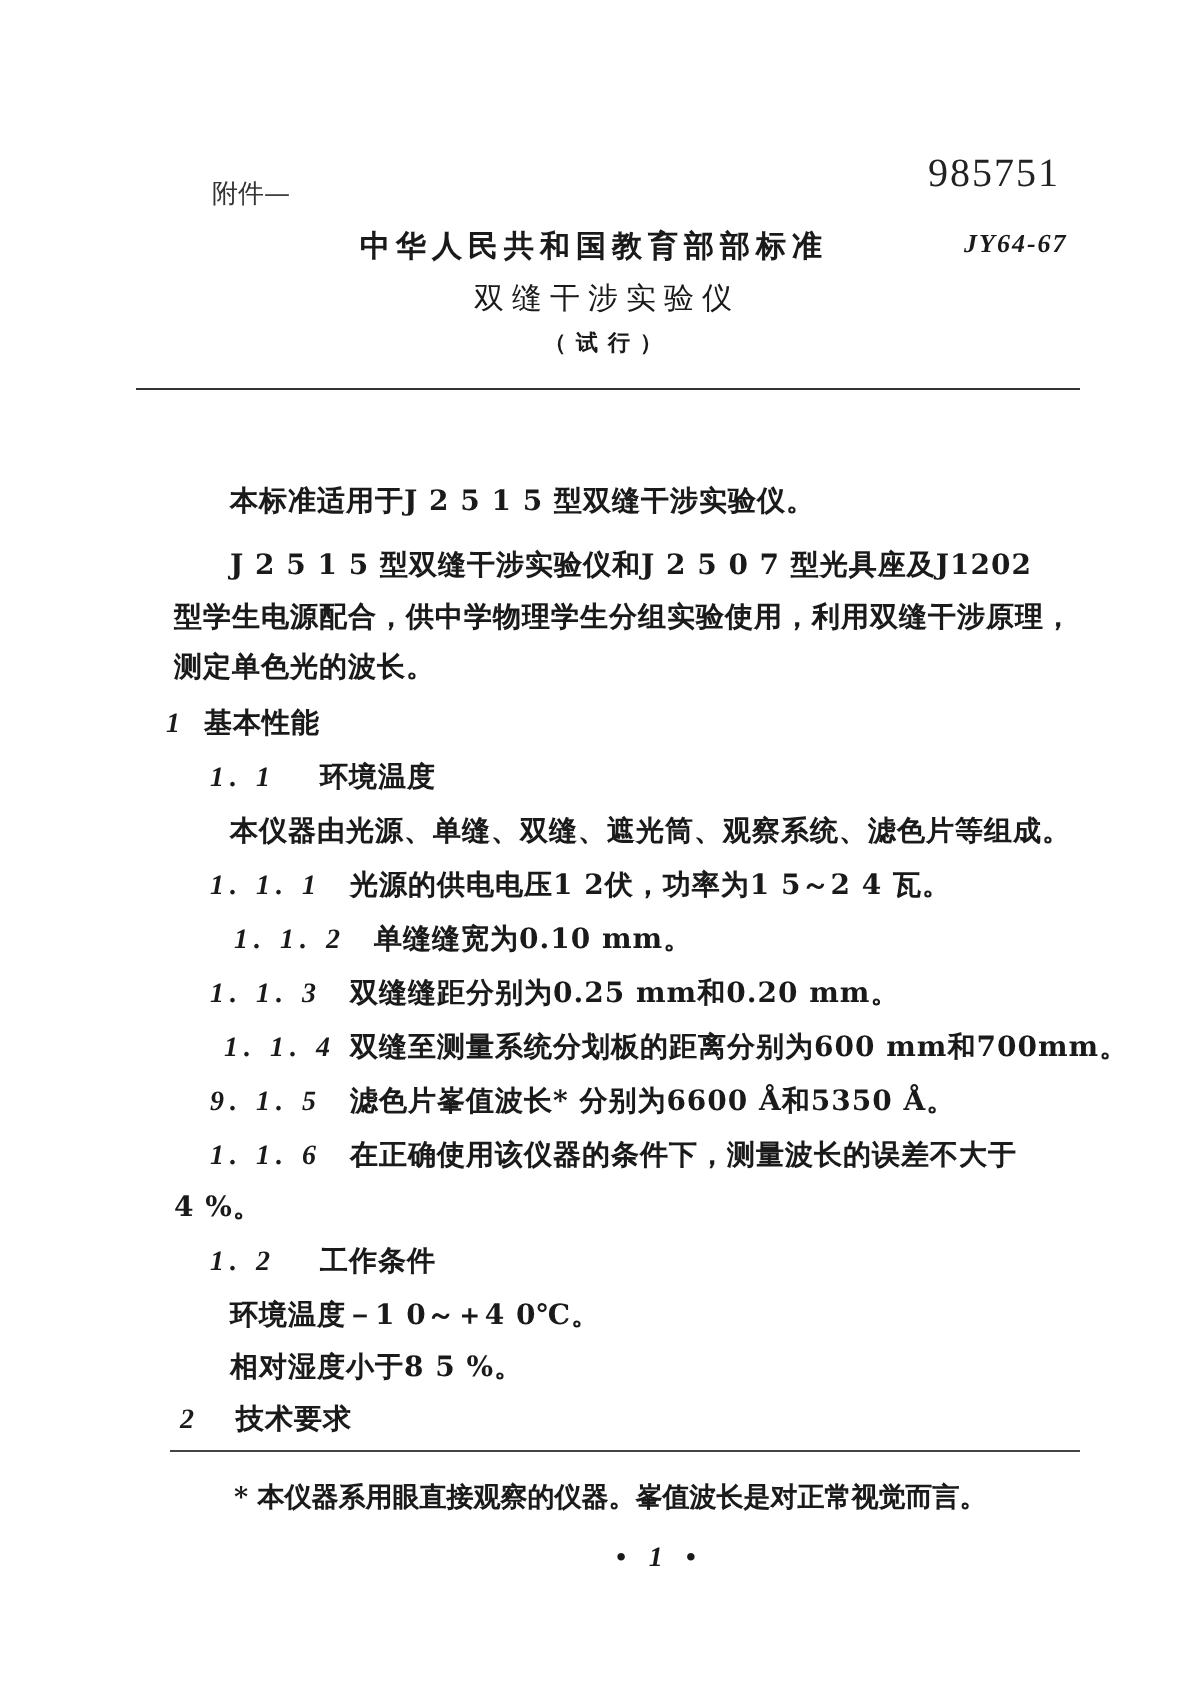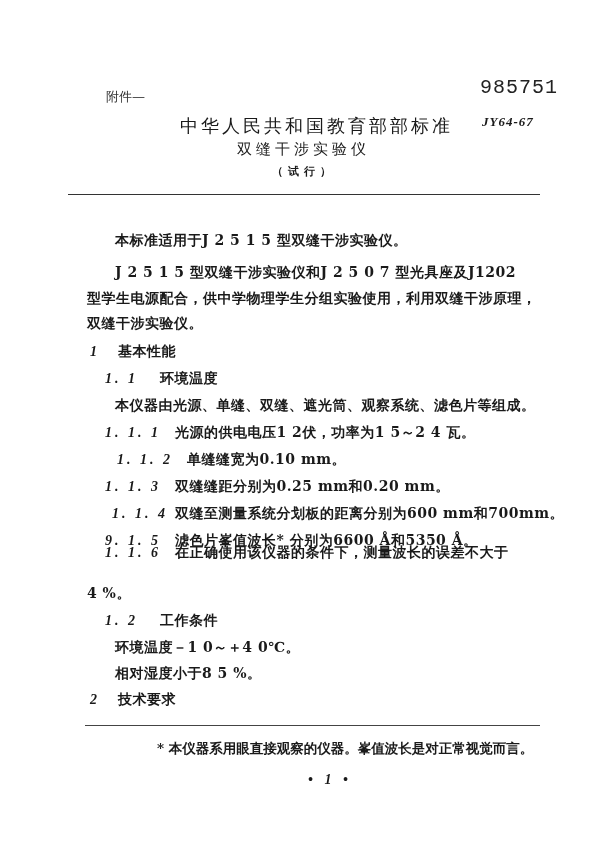"985751" .docno { font-family: Liberation Mono, monospace -> Liberation Serif, serif; left: 448px -> 432px }
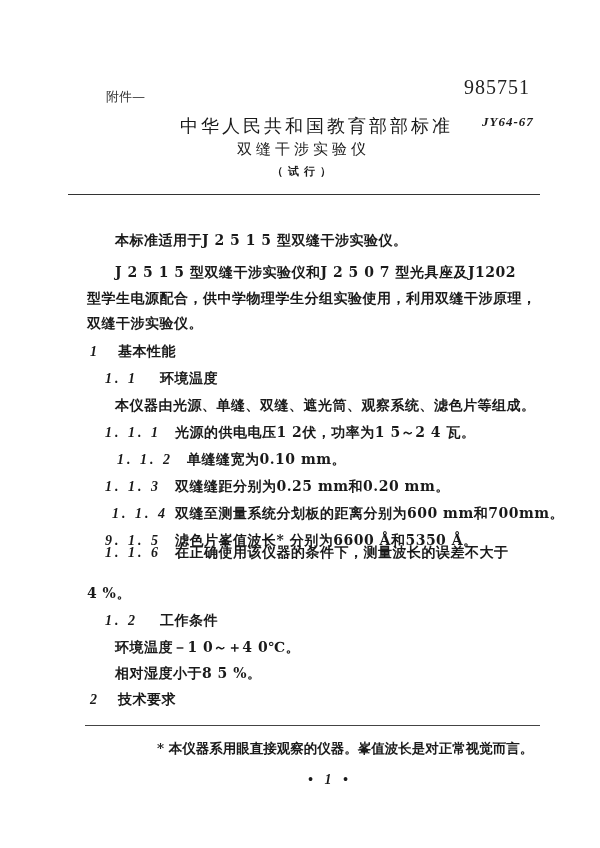"中华人民共和国教育部部标准" .org { font-size: 18px -> 15px; font-weight: normal -> bold }
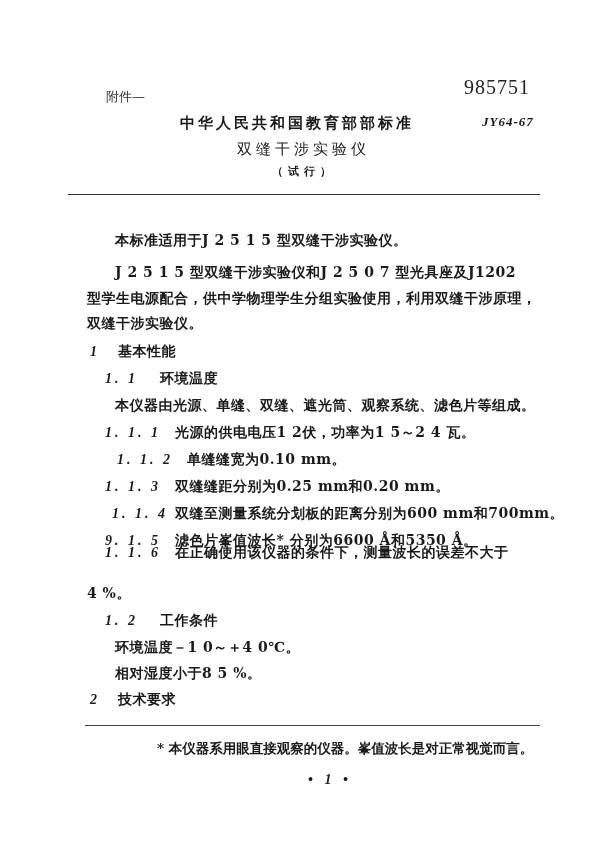"本标准适用于J 2 5 1 5" .line { margin-top: none -> 10px }
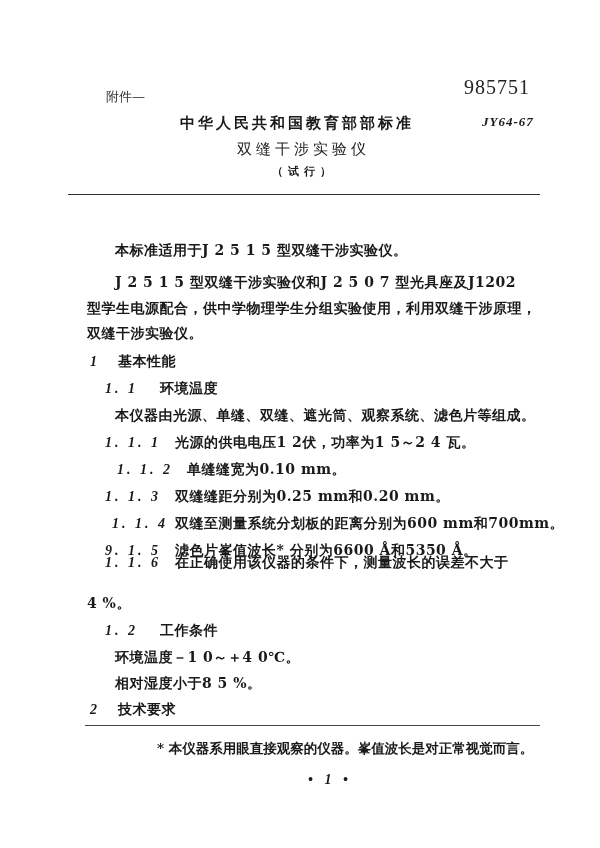"双缝干涉实验仪。" div.line { text: 双缝干涉实验仪 -> 测定单色光的波长 }
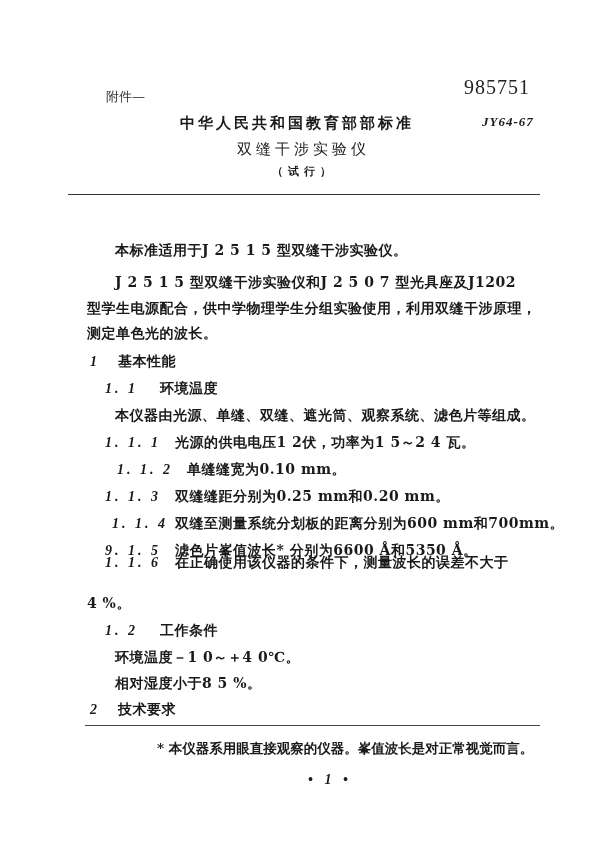"1 基本性能" div.line { left: 90px -> 74px; text-align: none -> center }
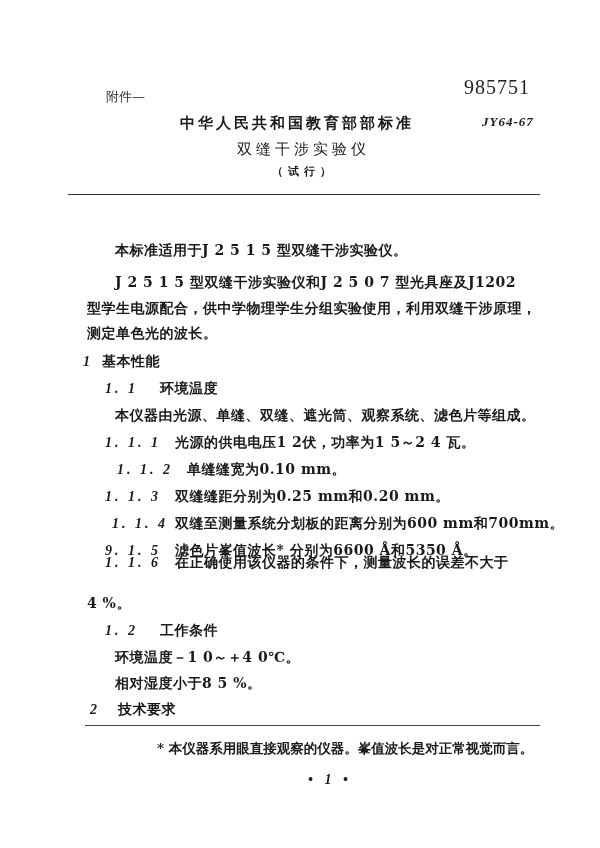"1. 1. 6 在正确使用该仪器的条件下，测量波长的误差不大于" div.line { top: 544px -> 559px }
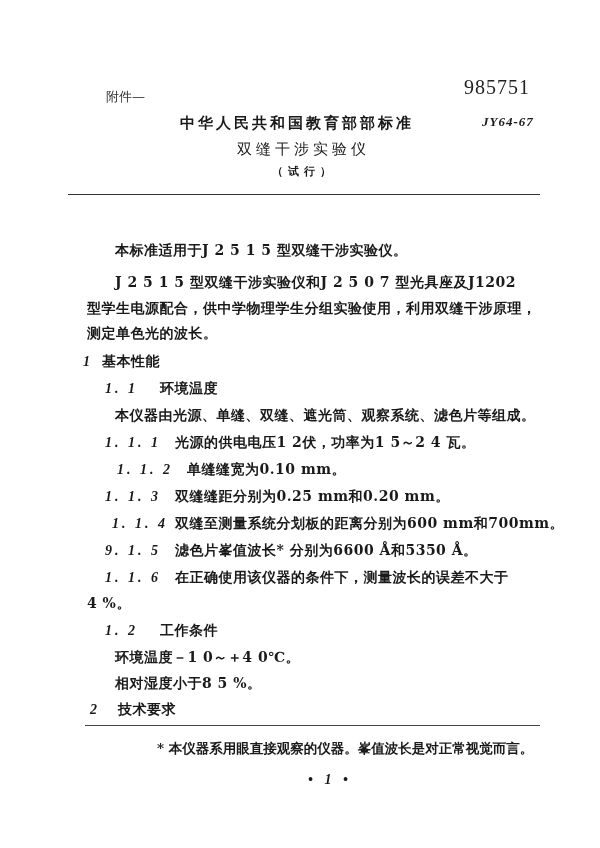"* 本仪器系用眼直接观察的仪器。峯值波长是对正常视觉而言。" .footnote { margin-left: 40px -> none }
